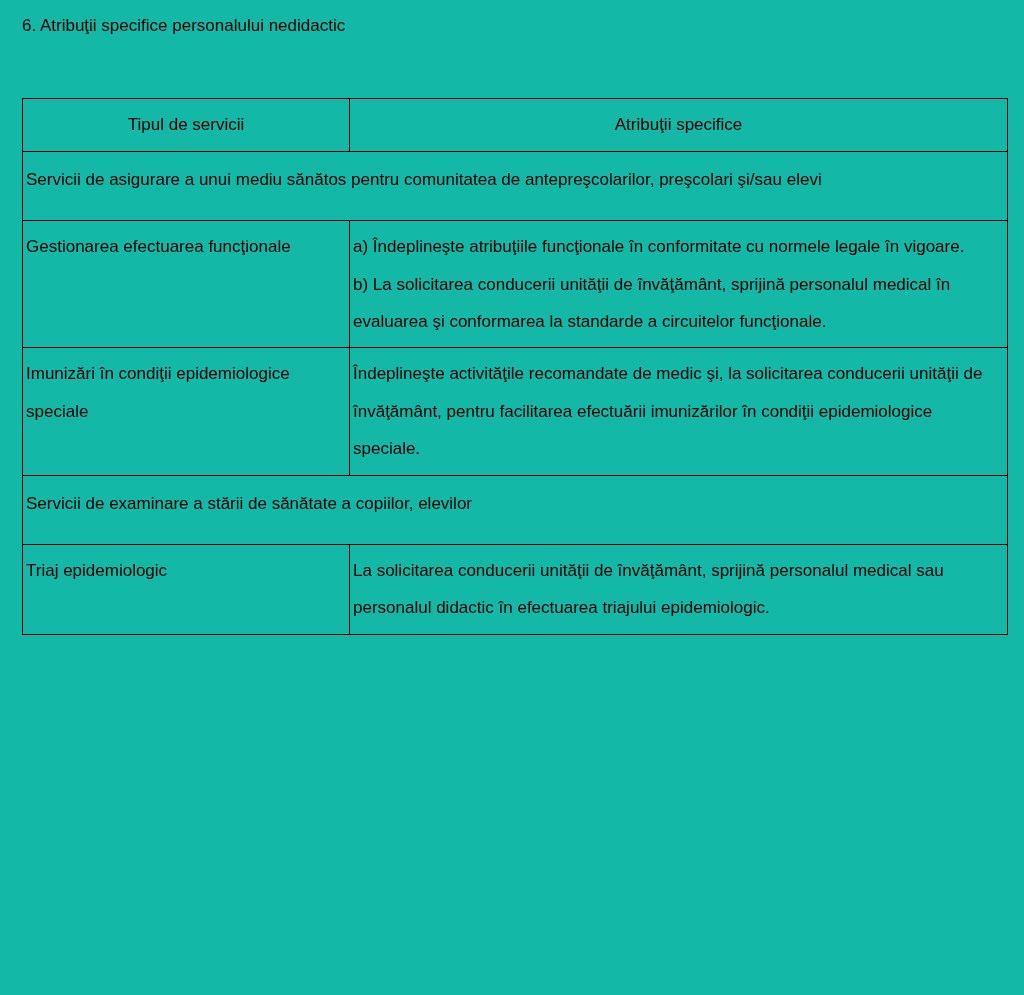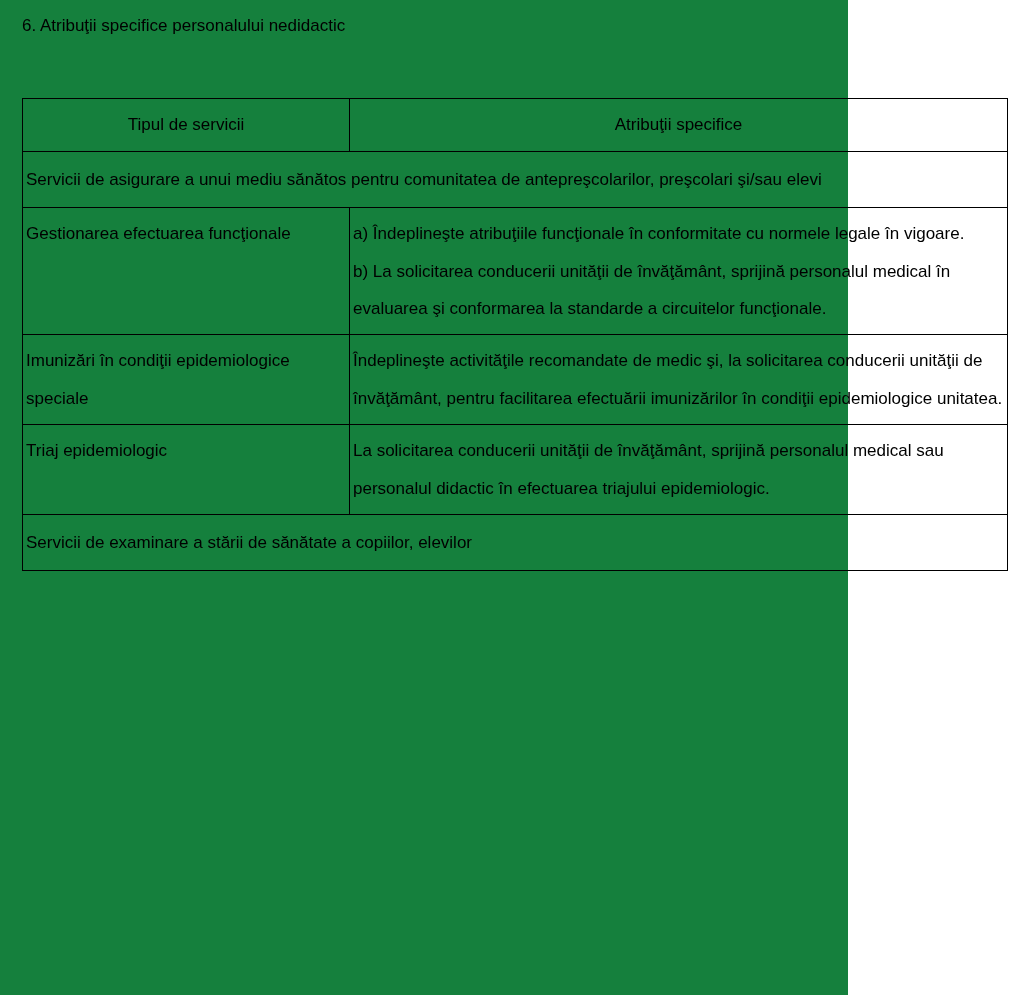"6. Atribuţii specifice personalului" .page { background: #15803d -> #14b8a6; width: 848px -> 1024px }
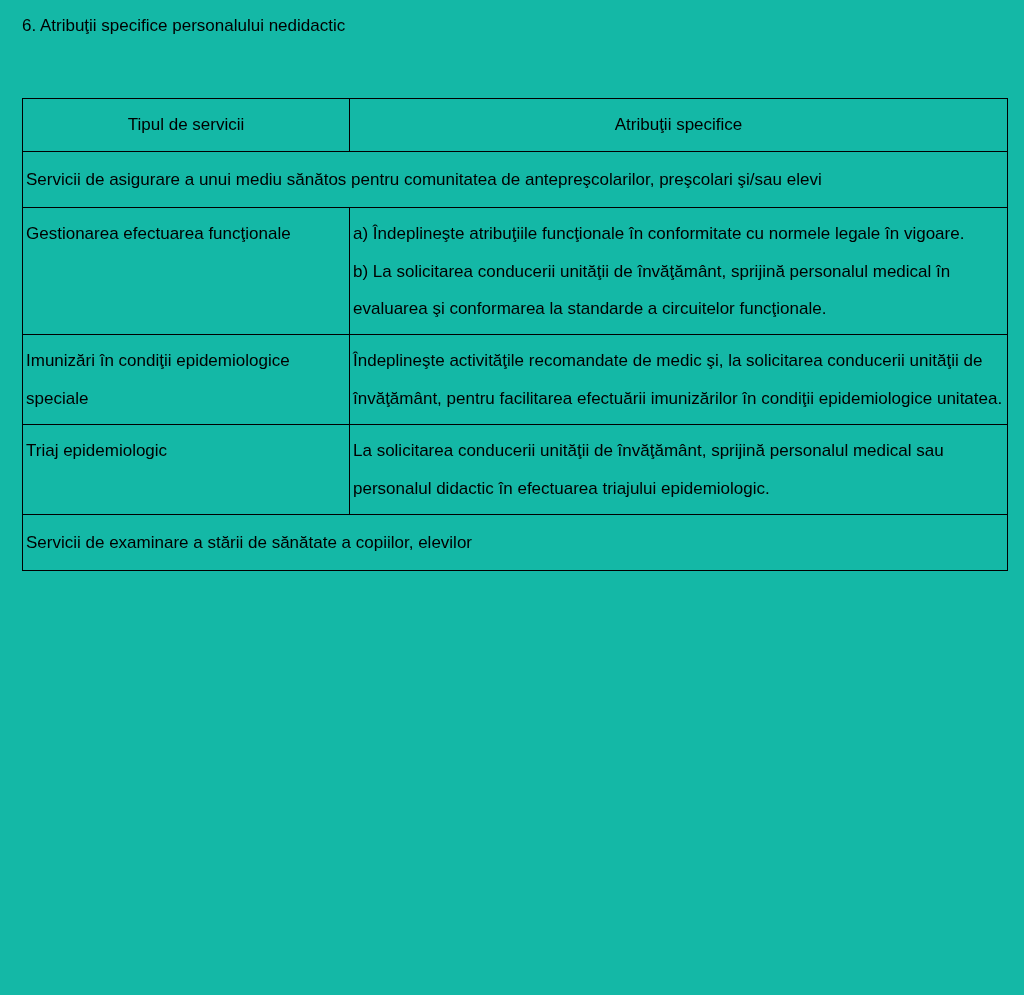"Servicii de asigurare a unui" td.section-cell { padding-bottom: 9px -> 22px }
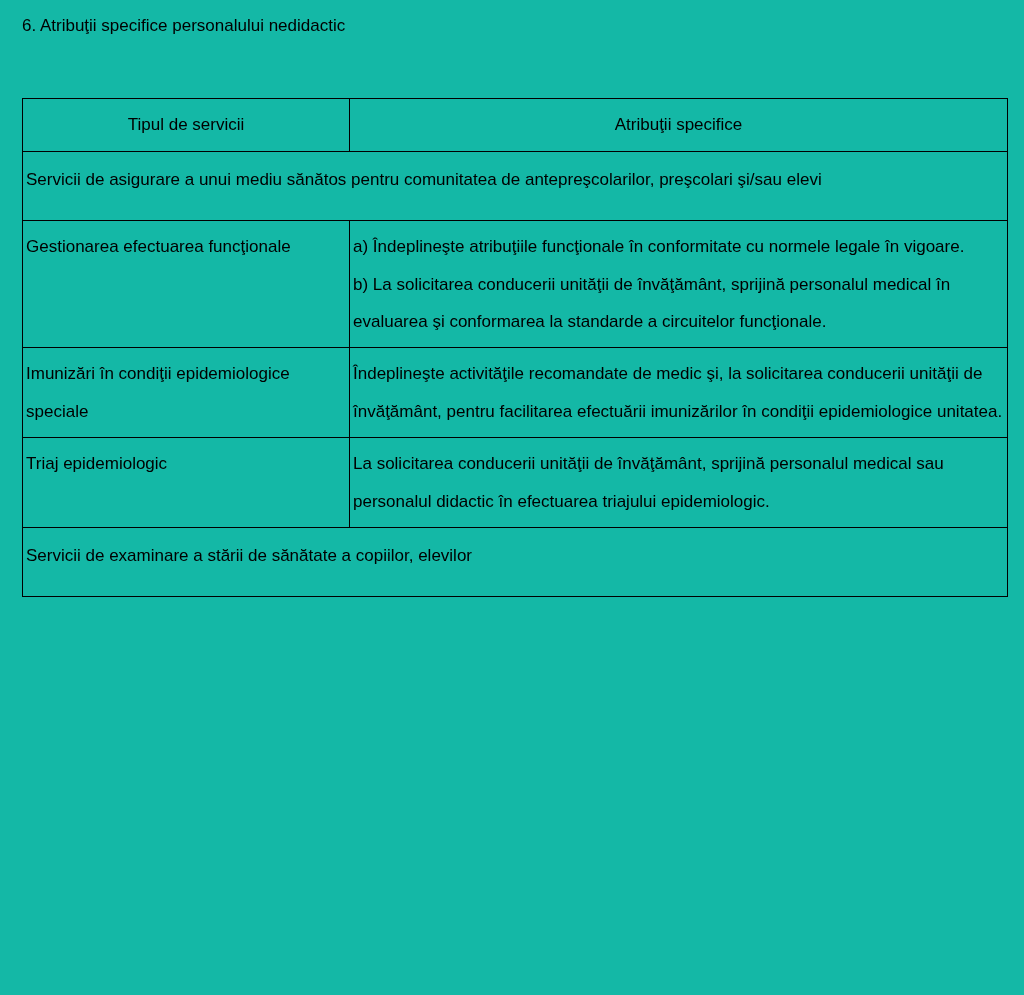"Îndeplineşte activităţile recomandate de" td.duties-cell { text: unitatea -> speciale }
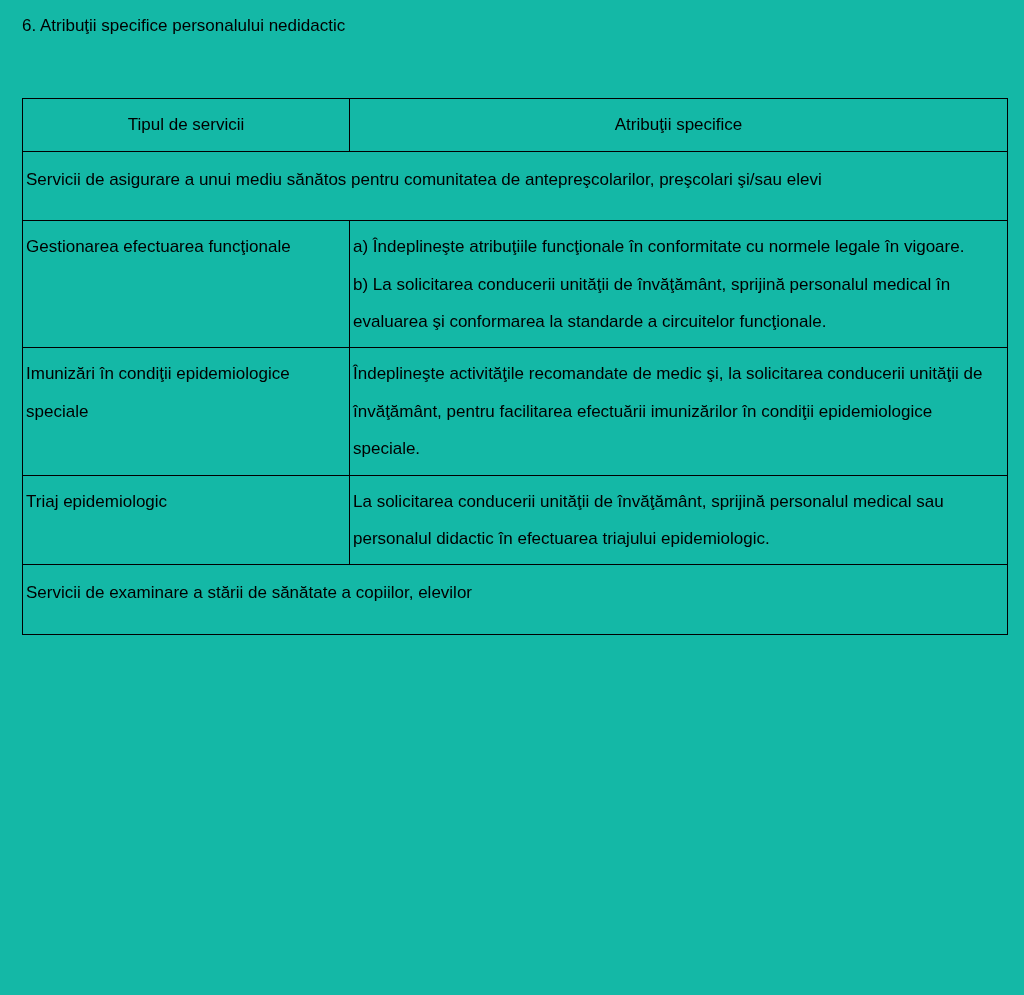"Triaj epidemiologic" tr { order: before "Servicii de examinare a stării" -> after "Servicii de examinare a stării" }
